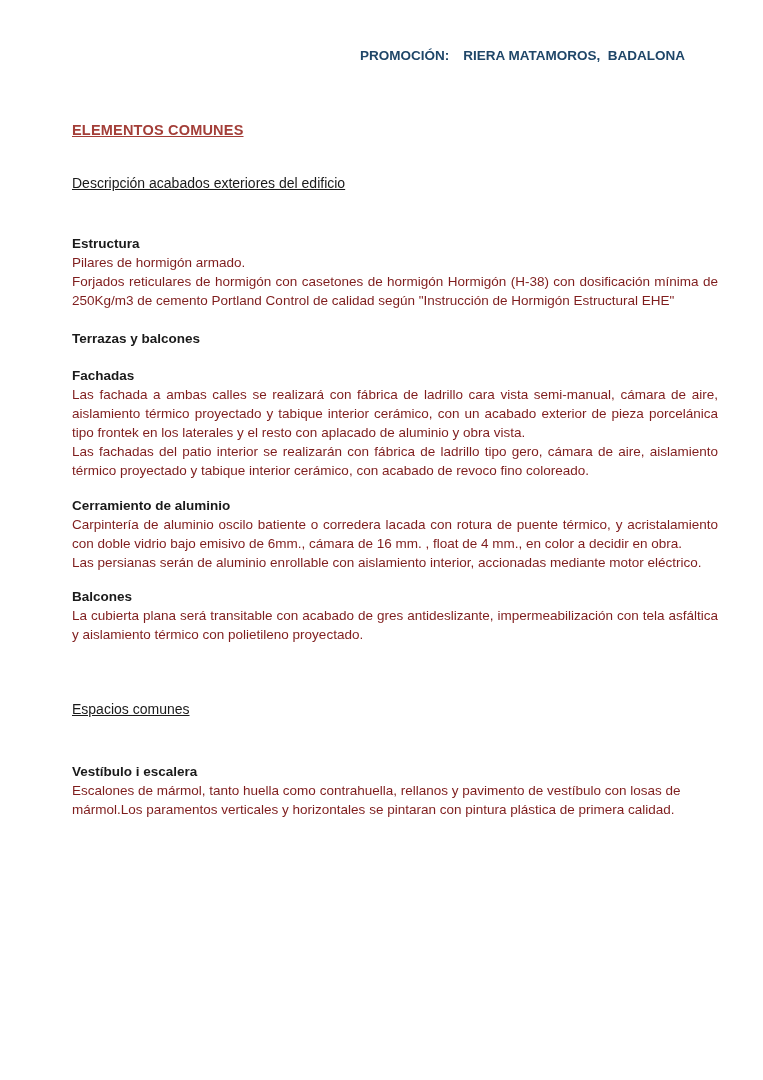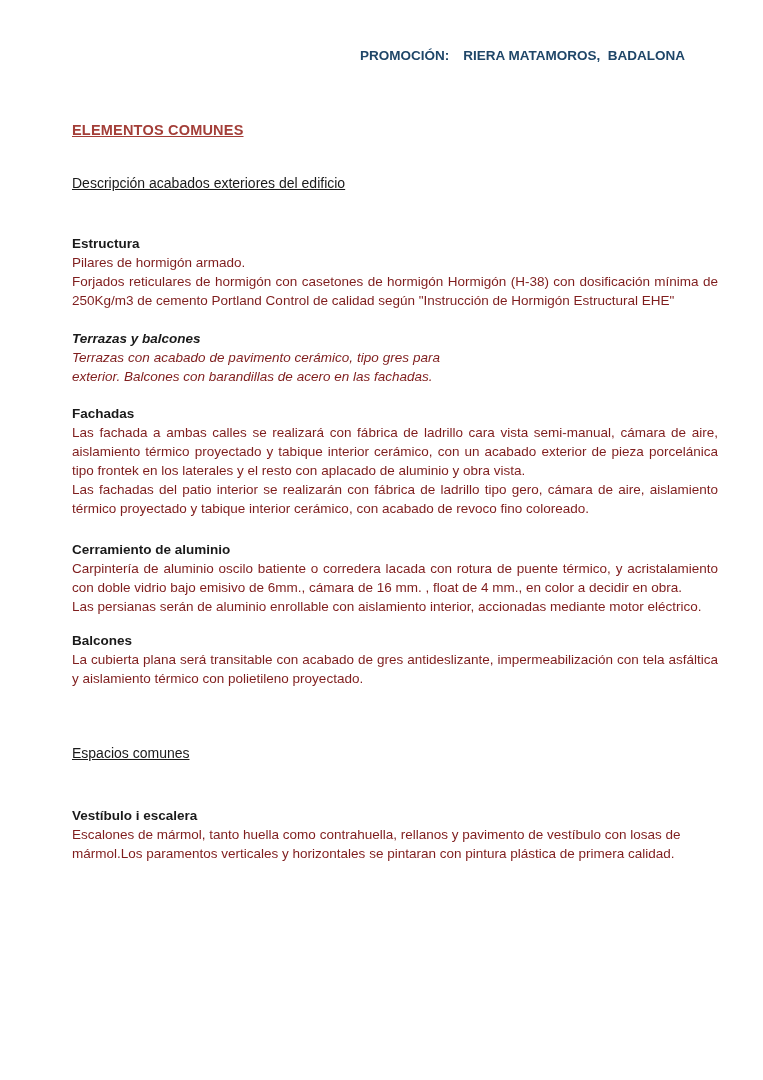"Terrazas y balcones" .sec-terrazas { font-style: italic -> none }
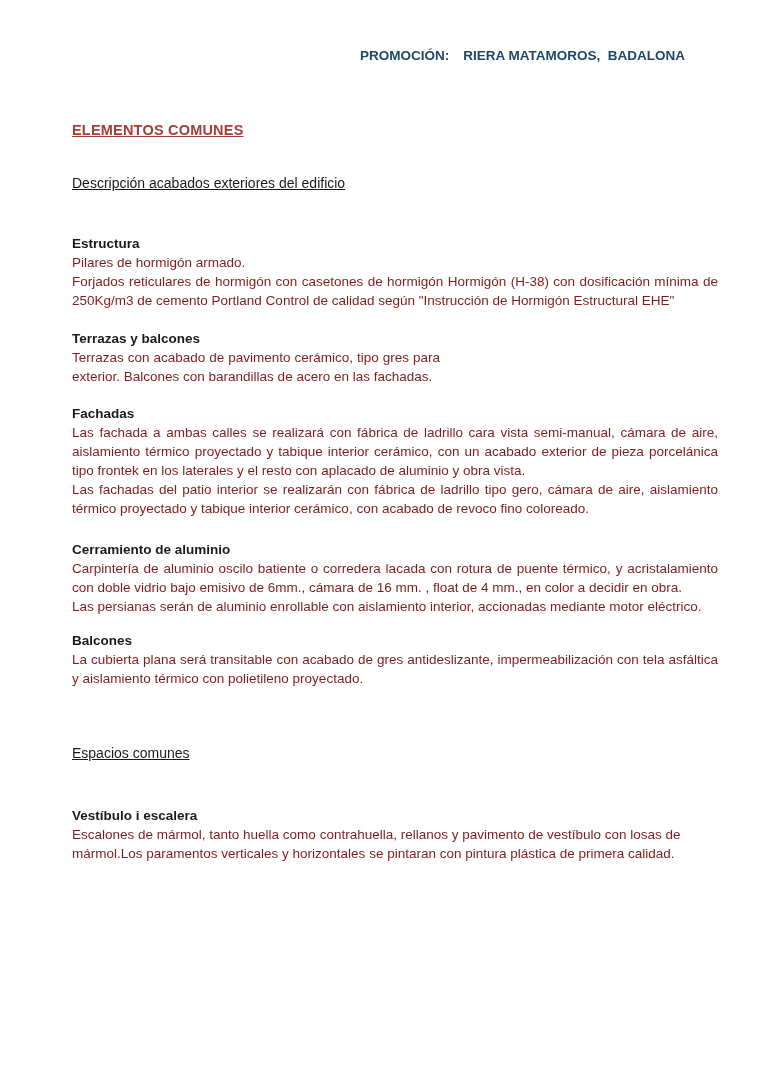"Terrazas con acabado de pavimento" p.body { html: <p>Terrazas con acabado de pavimento cerámico, tipo gres para exterior. Balcones con barandillas de acero en las fachadas.</p> -> none }
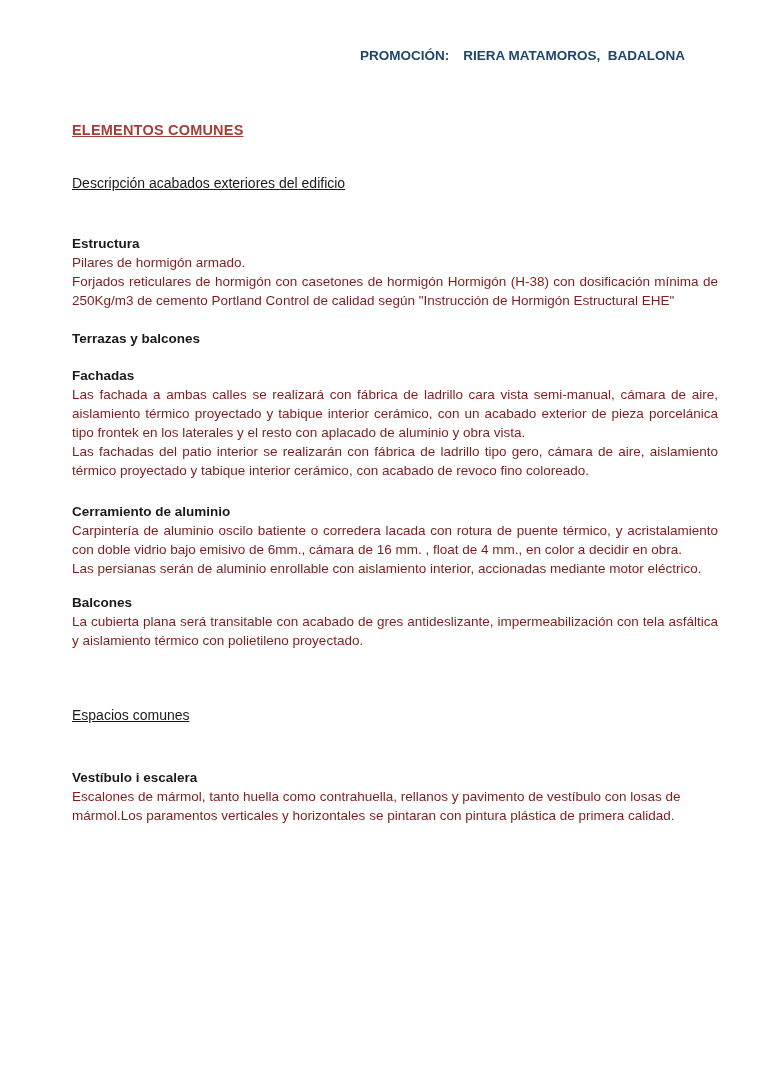"Cerramiento de aluminio" .sec-cerramiento { margin-top: 22px -> 16px }
